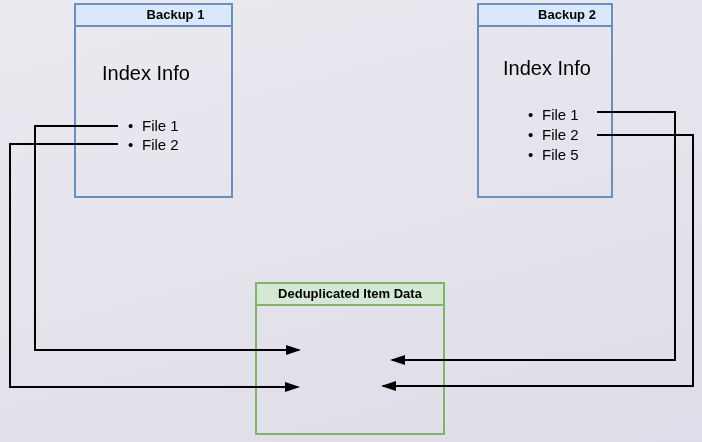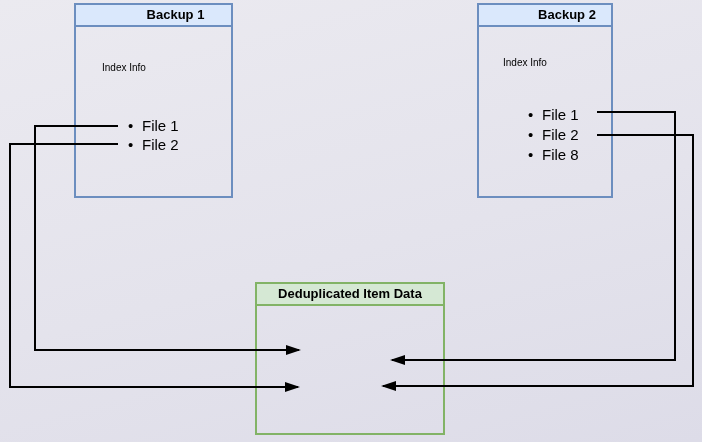"Index Info" .info-label { font-size: 10px -> 20px }
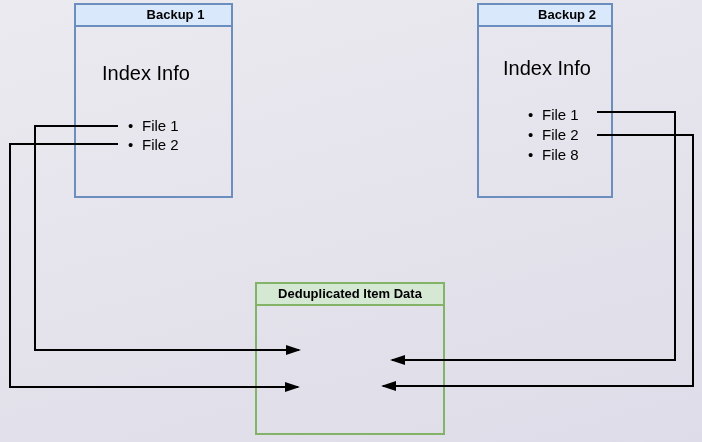"File 8" li { text: 8 -> 5 }
